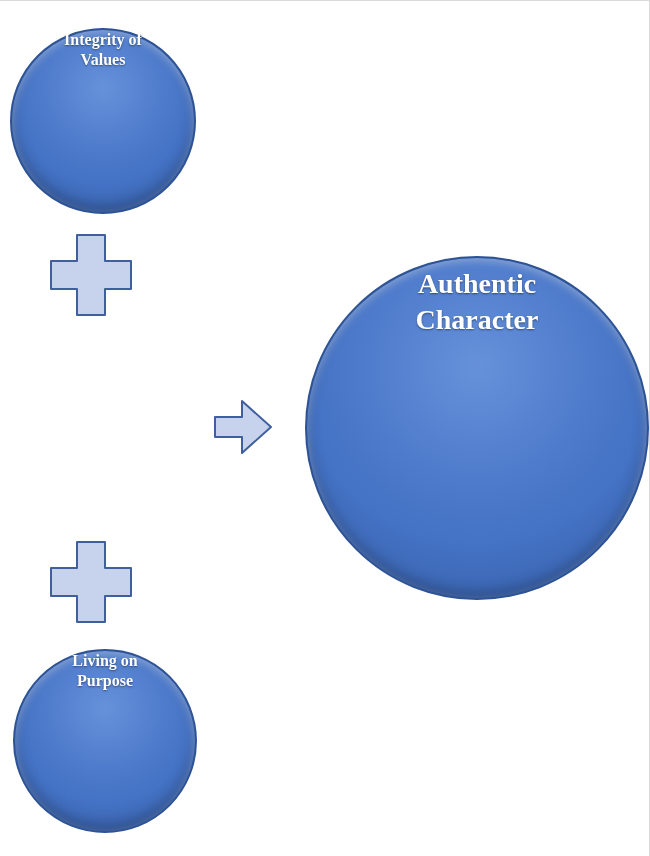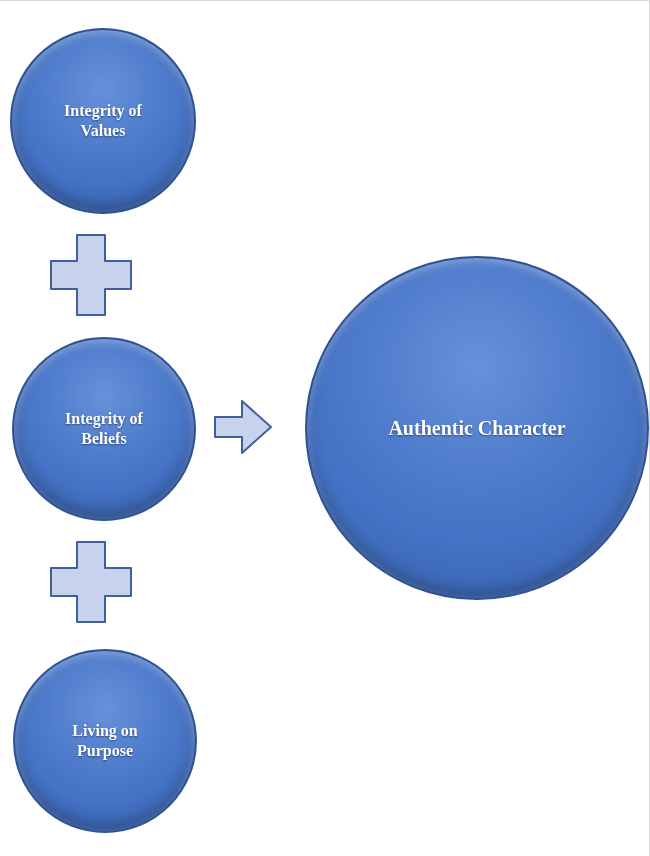"Integrity of Values" .circle { align-items: center -> flex-start }
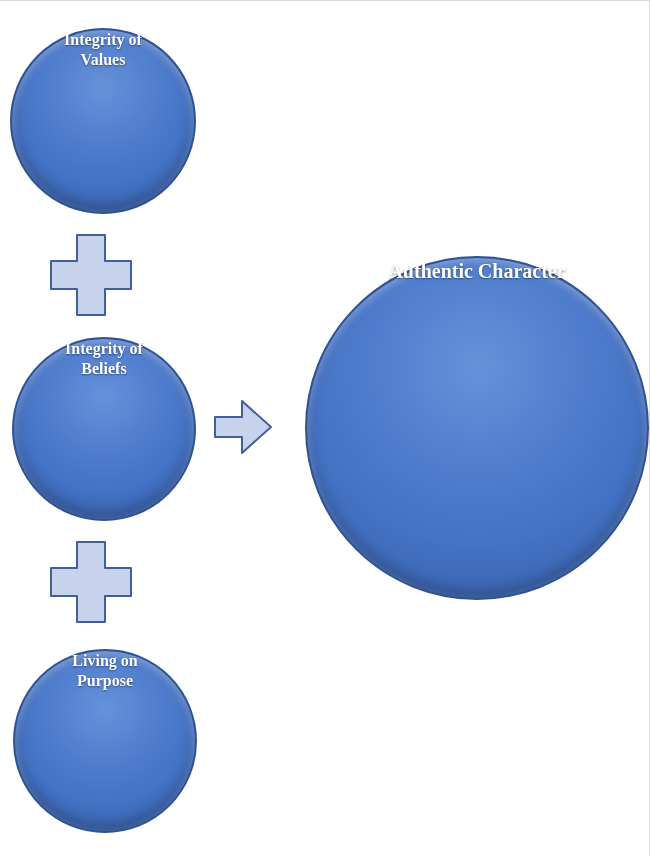"Authentic Character" .big-label { font-size: 20px -> 28px; margin-top: none -> 8px }
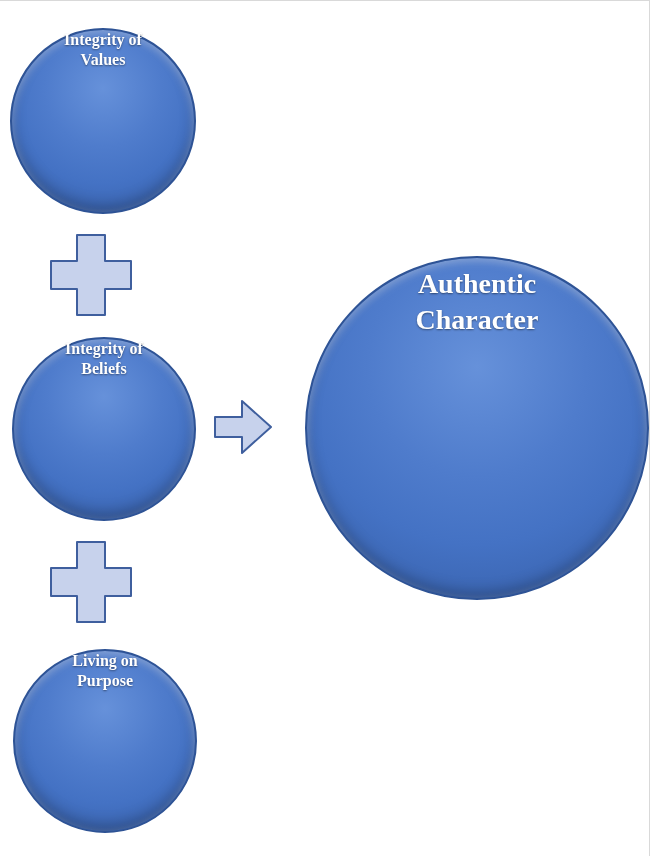"Integrity of Beliefs" div.circle { html: <div> <span>Integrity of Beliefs</span> </div> -> none }
